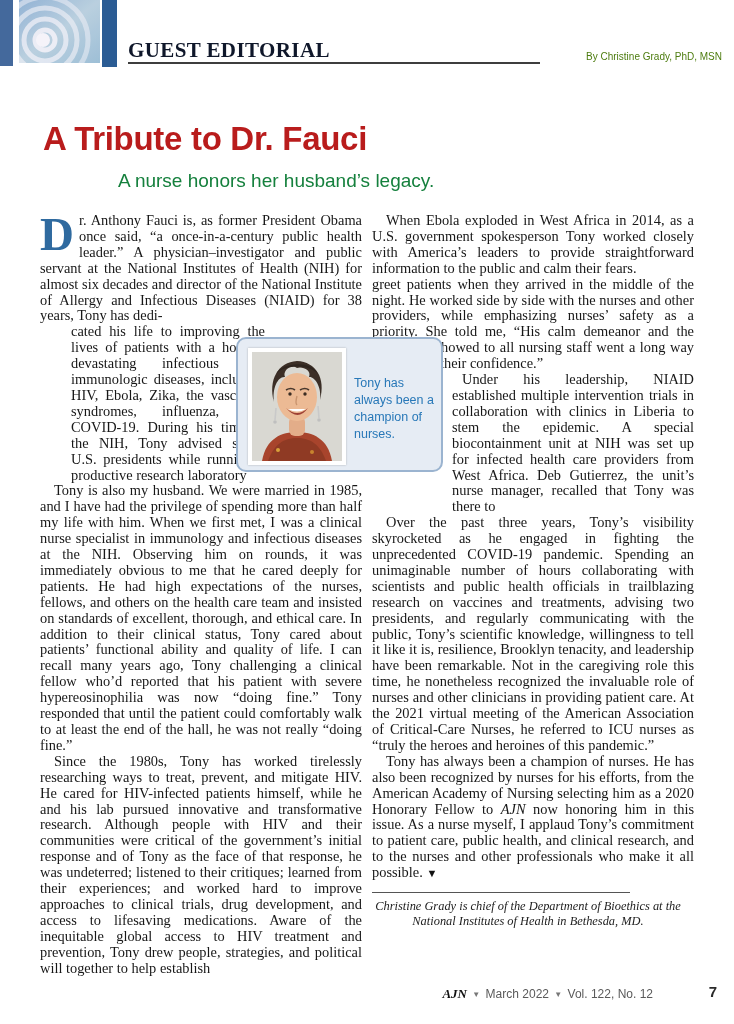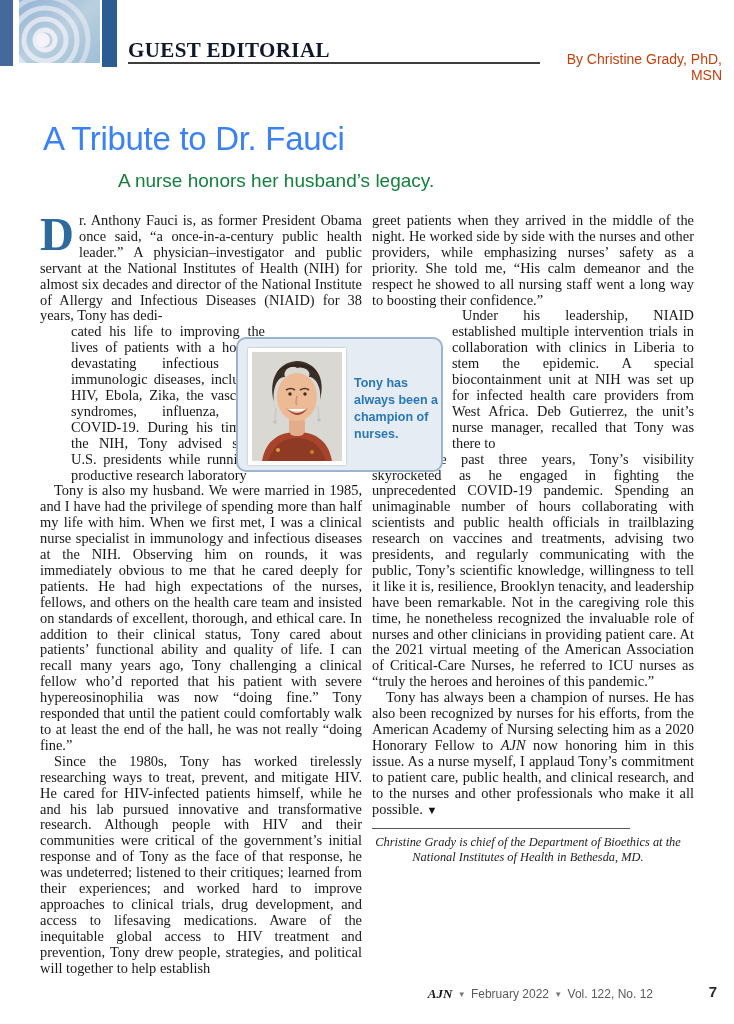"By Christine Grady, PhD, MSN" .byline { color: #c2410c -> #4d7c0f; font-size: 14px -> 10px }
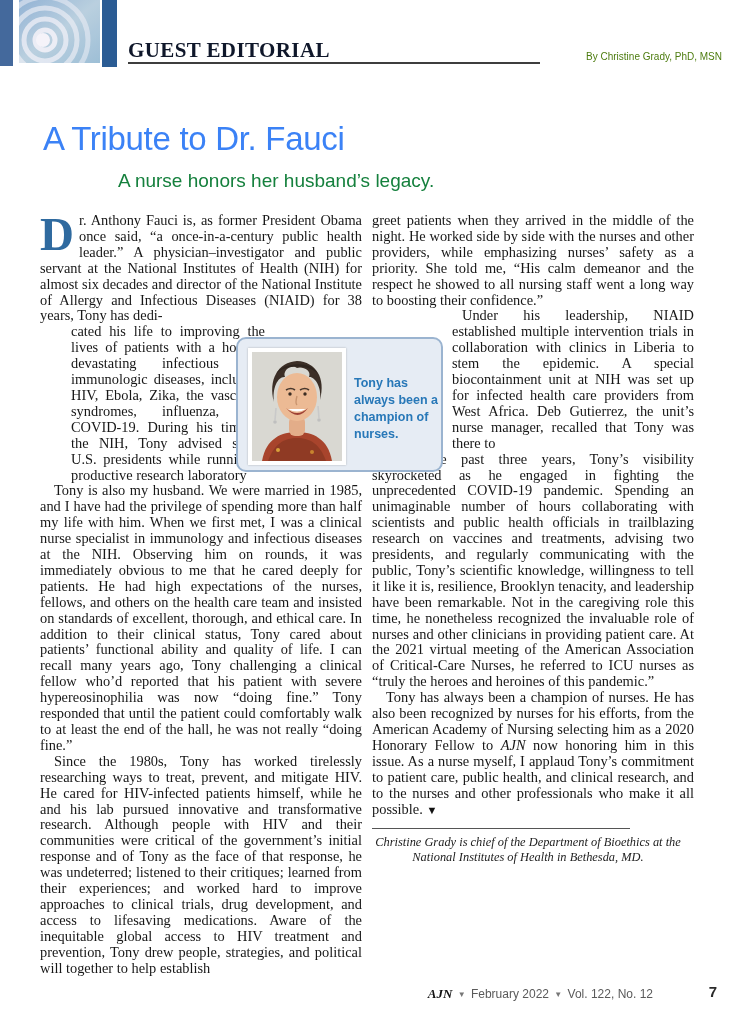"A Tribute to Dr. Fauci" .page-title { color: #3b82f6 -> #b91c1c; font-weight: normal -> bold }
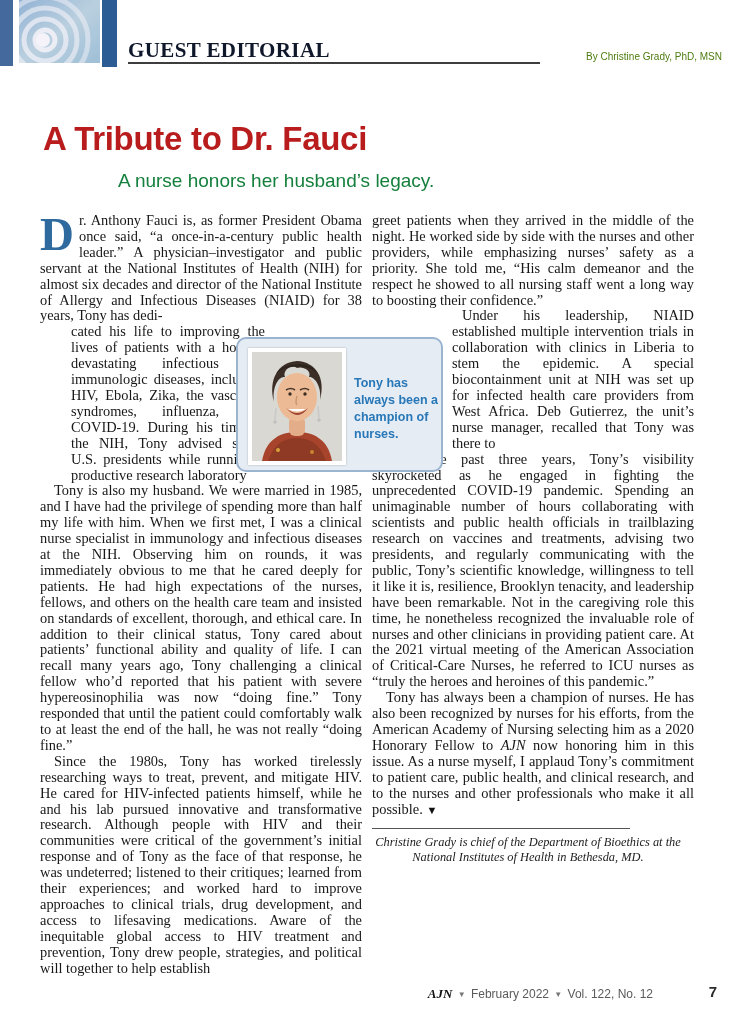"When Ebola exploded in West" p.para { html: none -> <p>When Ebola exploded in West Africa in 2014, as a U.S. government spokesperson Tony worked closely with America’s leaders to provide straightforward information to the public and calm their fears.</p> }
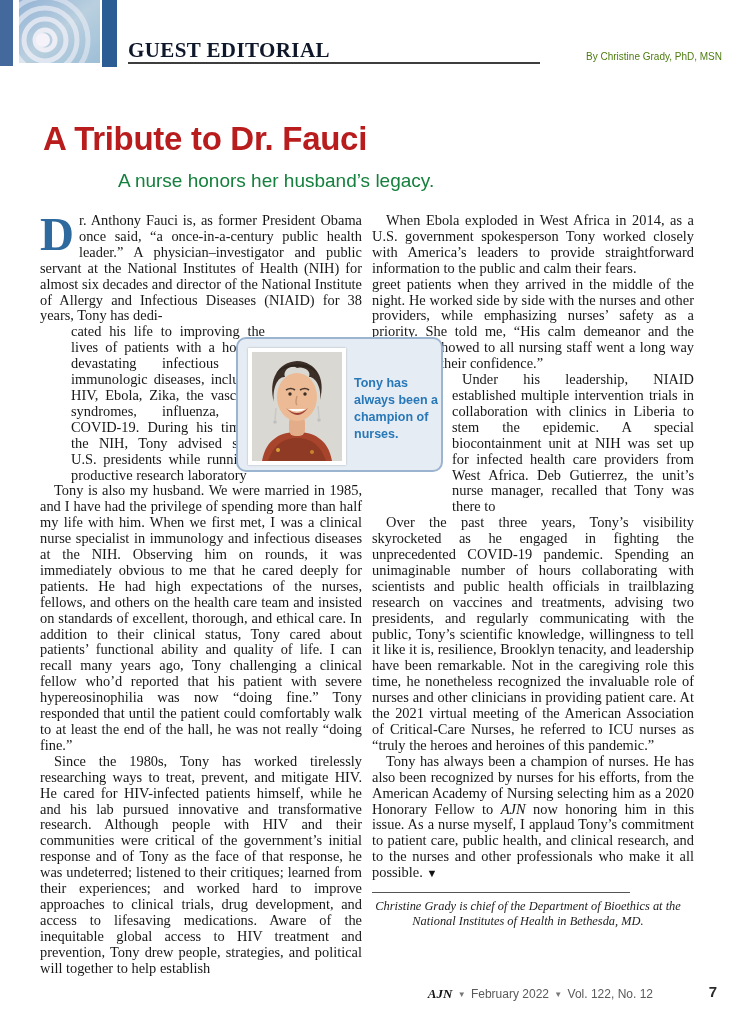"Tony has always been a champion of nurses." .pull-quote { font-weight: bold -> normal }
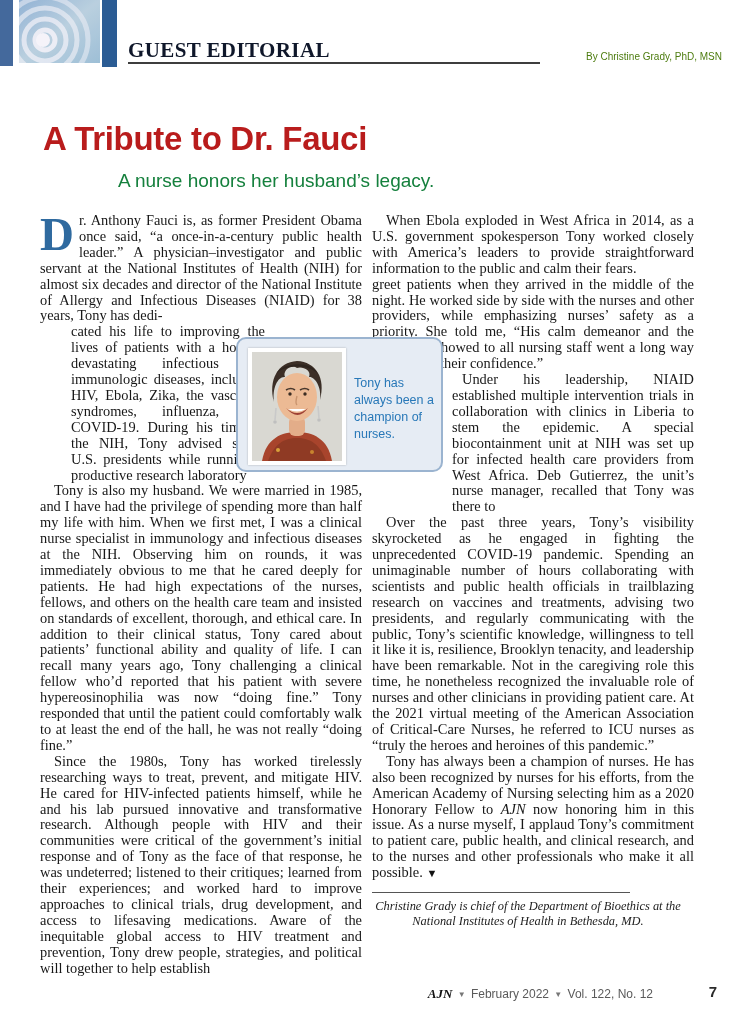"February 2022" span { text: February -> March }
